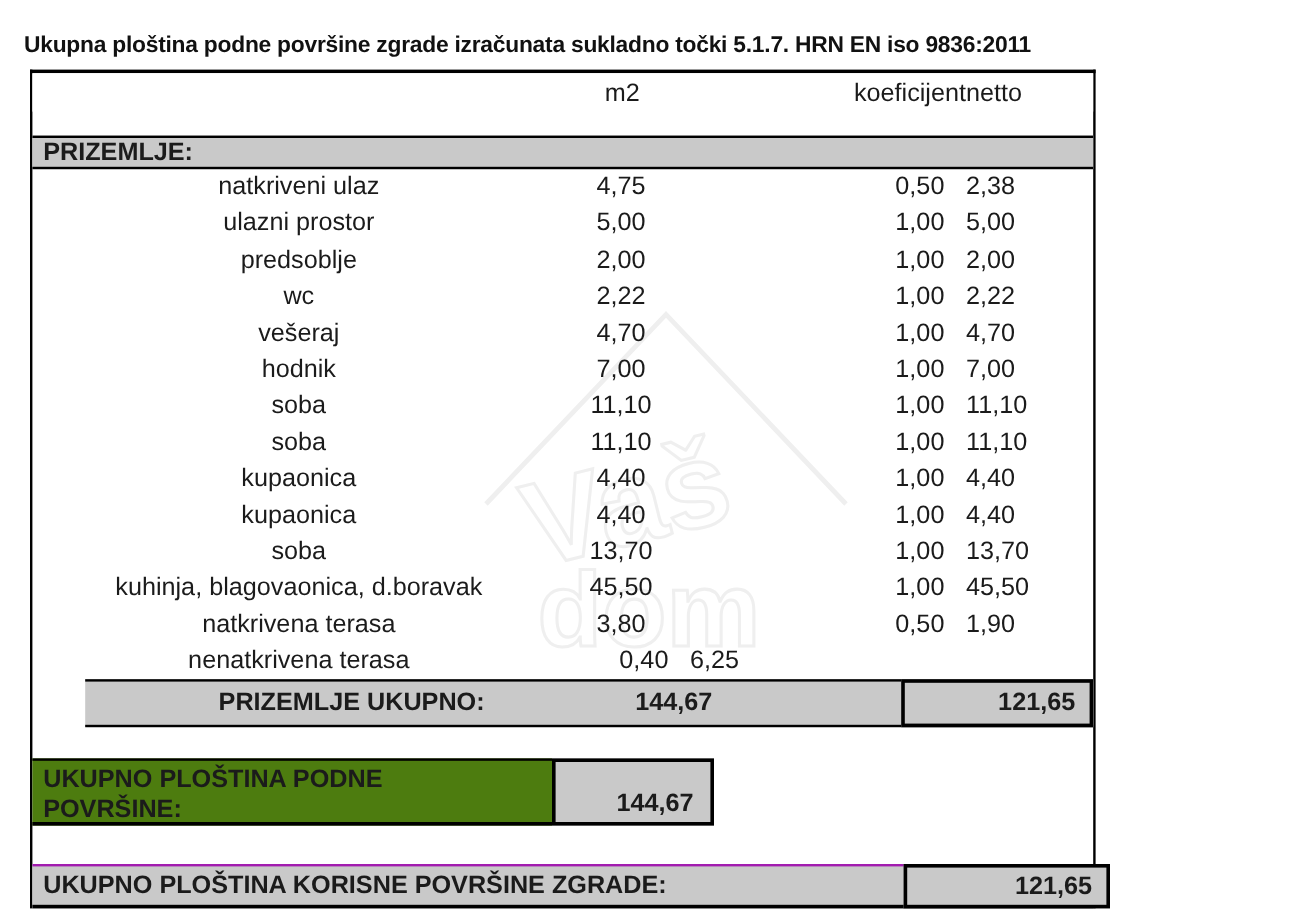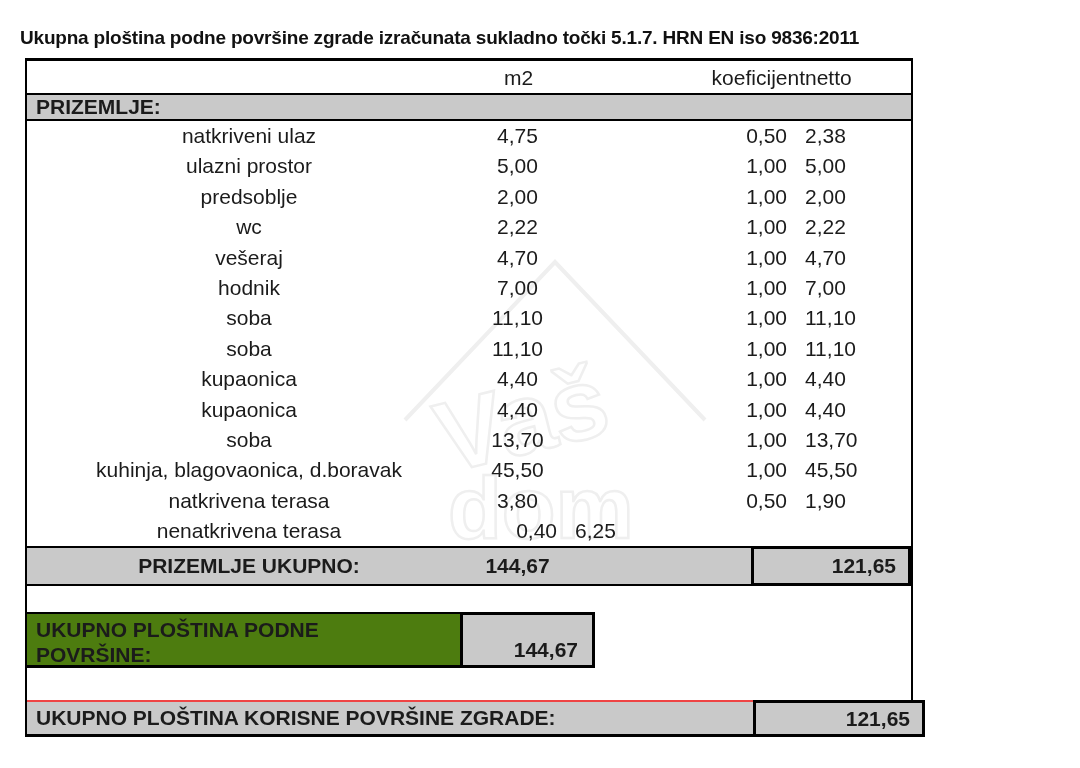"PRIZEMLJE:" .section-band { margin-top: none -> 20px }
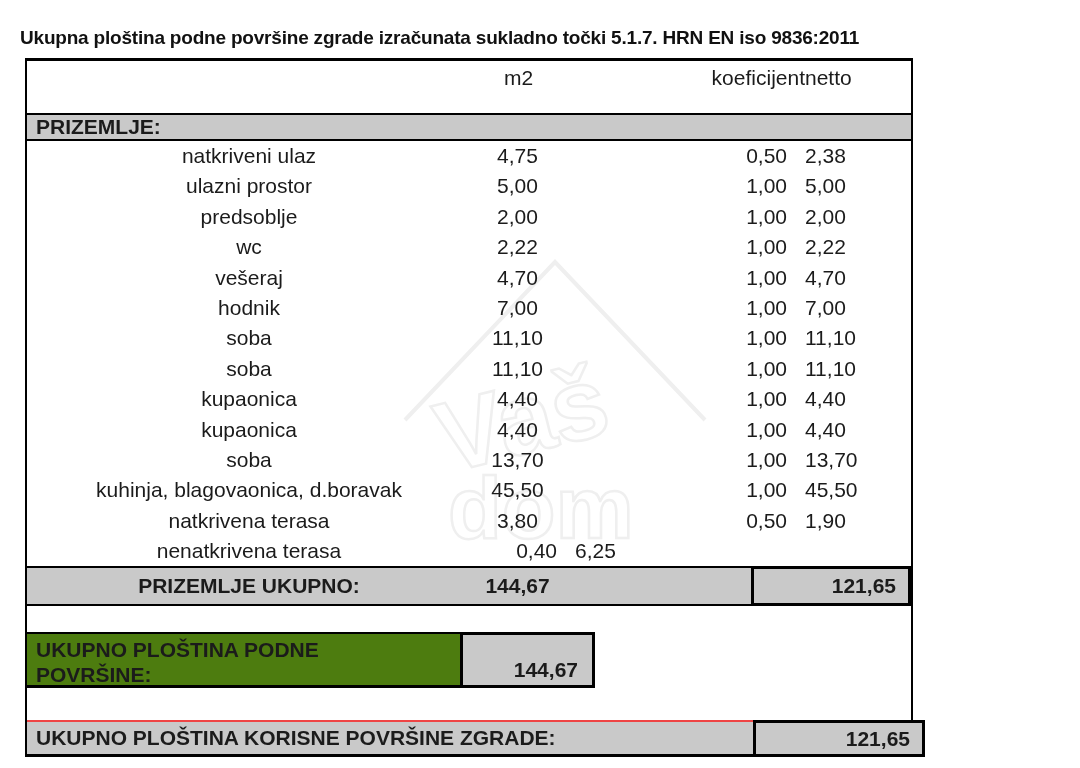"PRIZEMLJE UKUPNO:" .total-band { margin-left: none -> 44px }
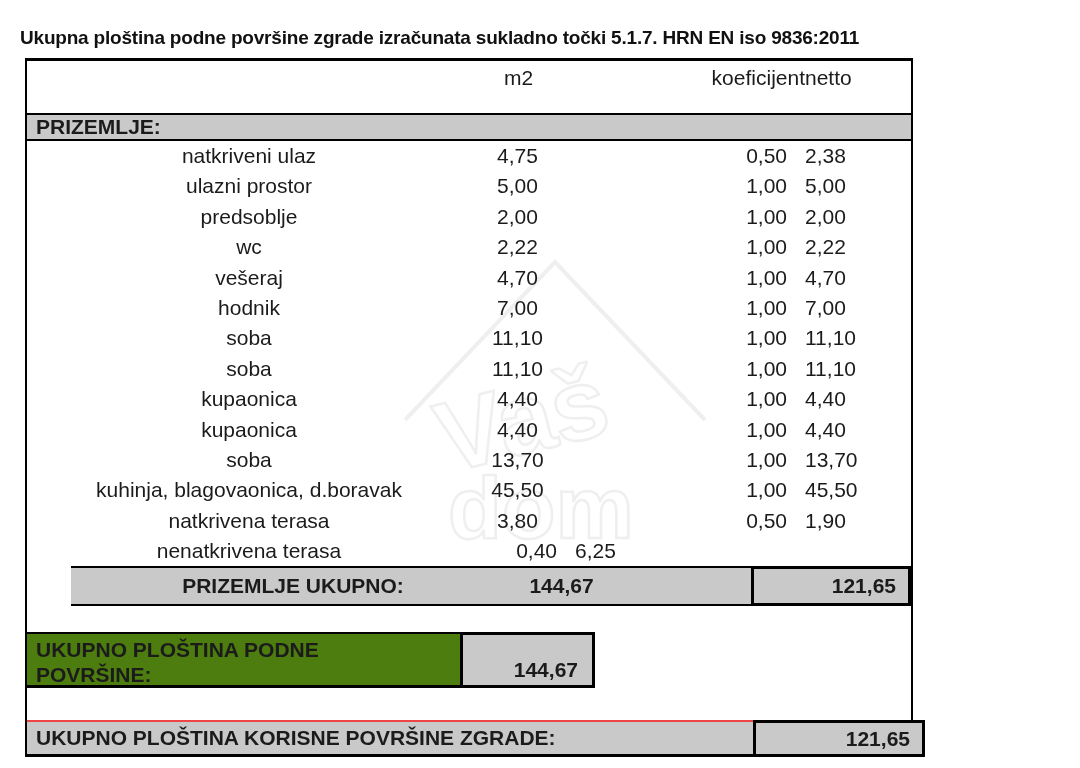"UKUPNO PLOŠTINA KORISNE POVRŠINE ZGRADE:" .final-band { border-top: 2px solid #ef4444 -> 2px solid #a21caf }
